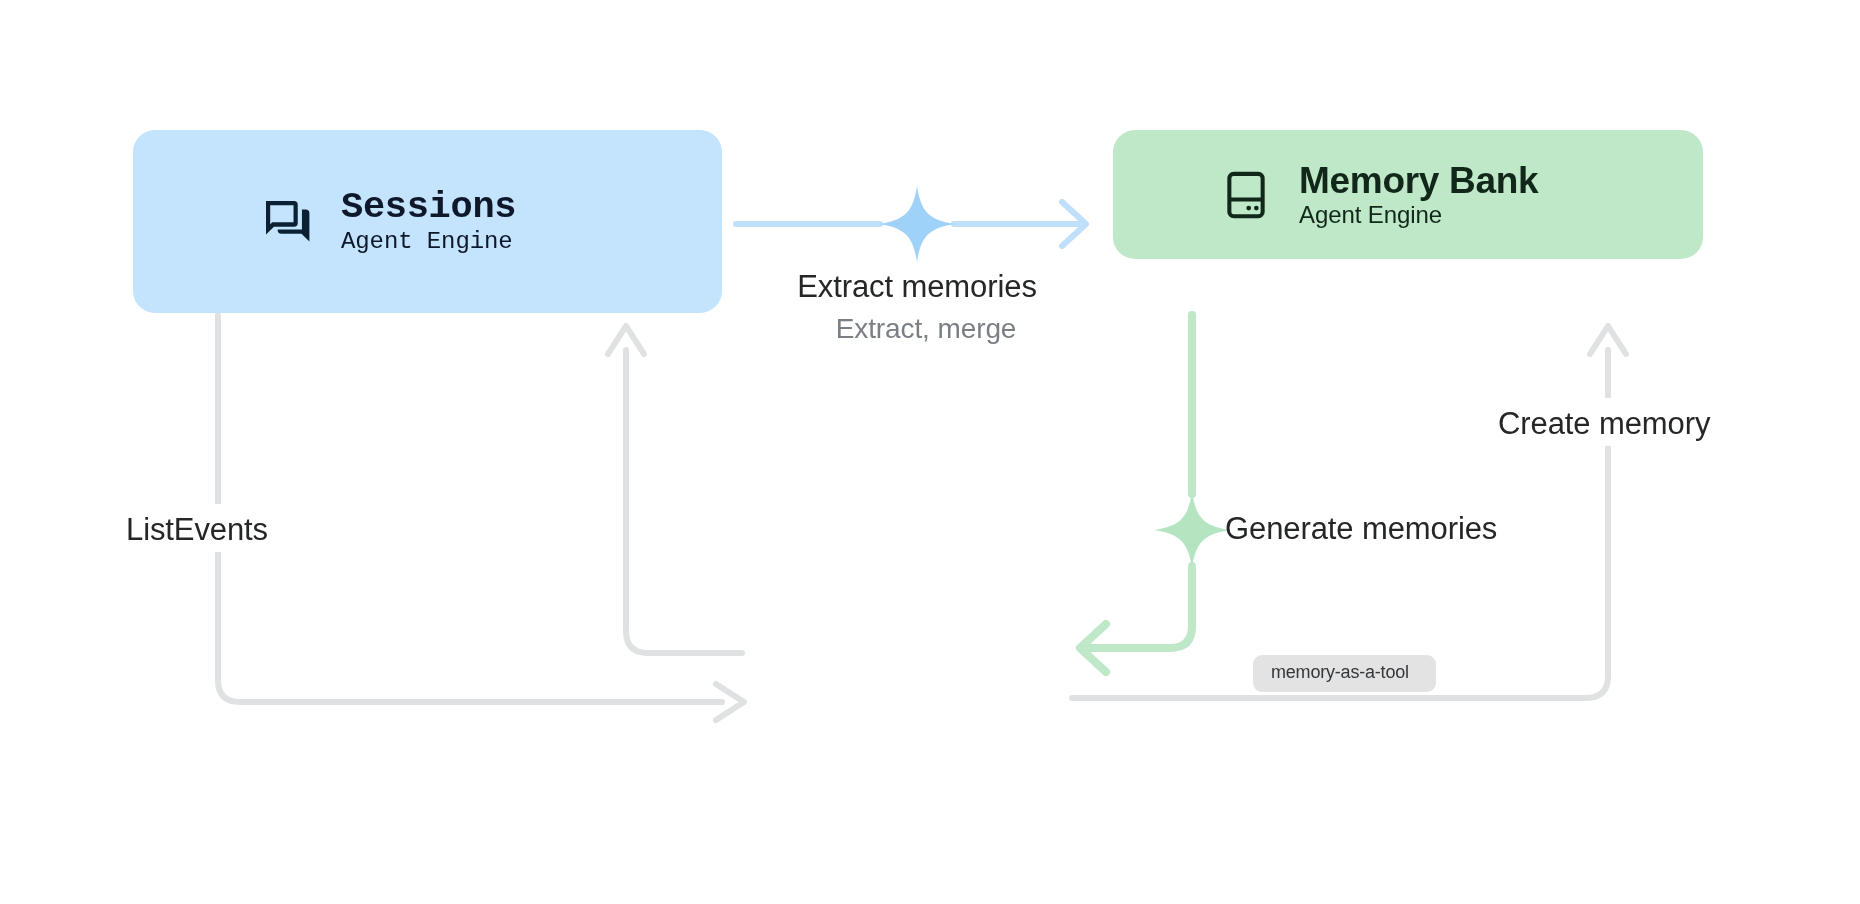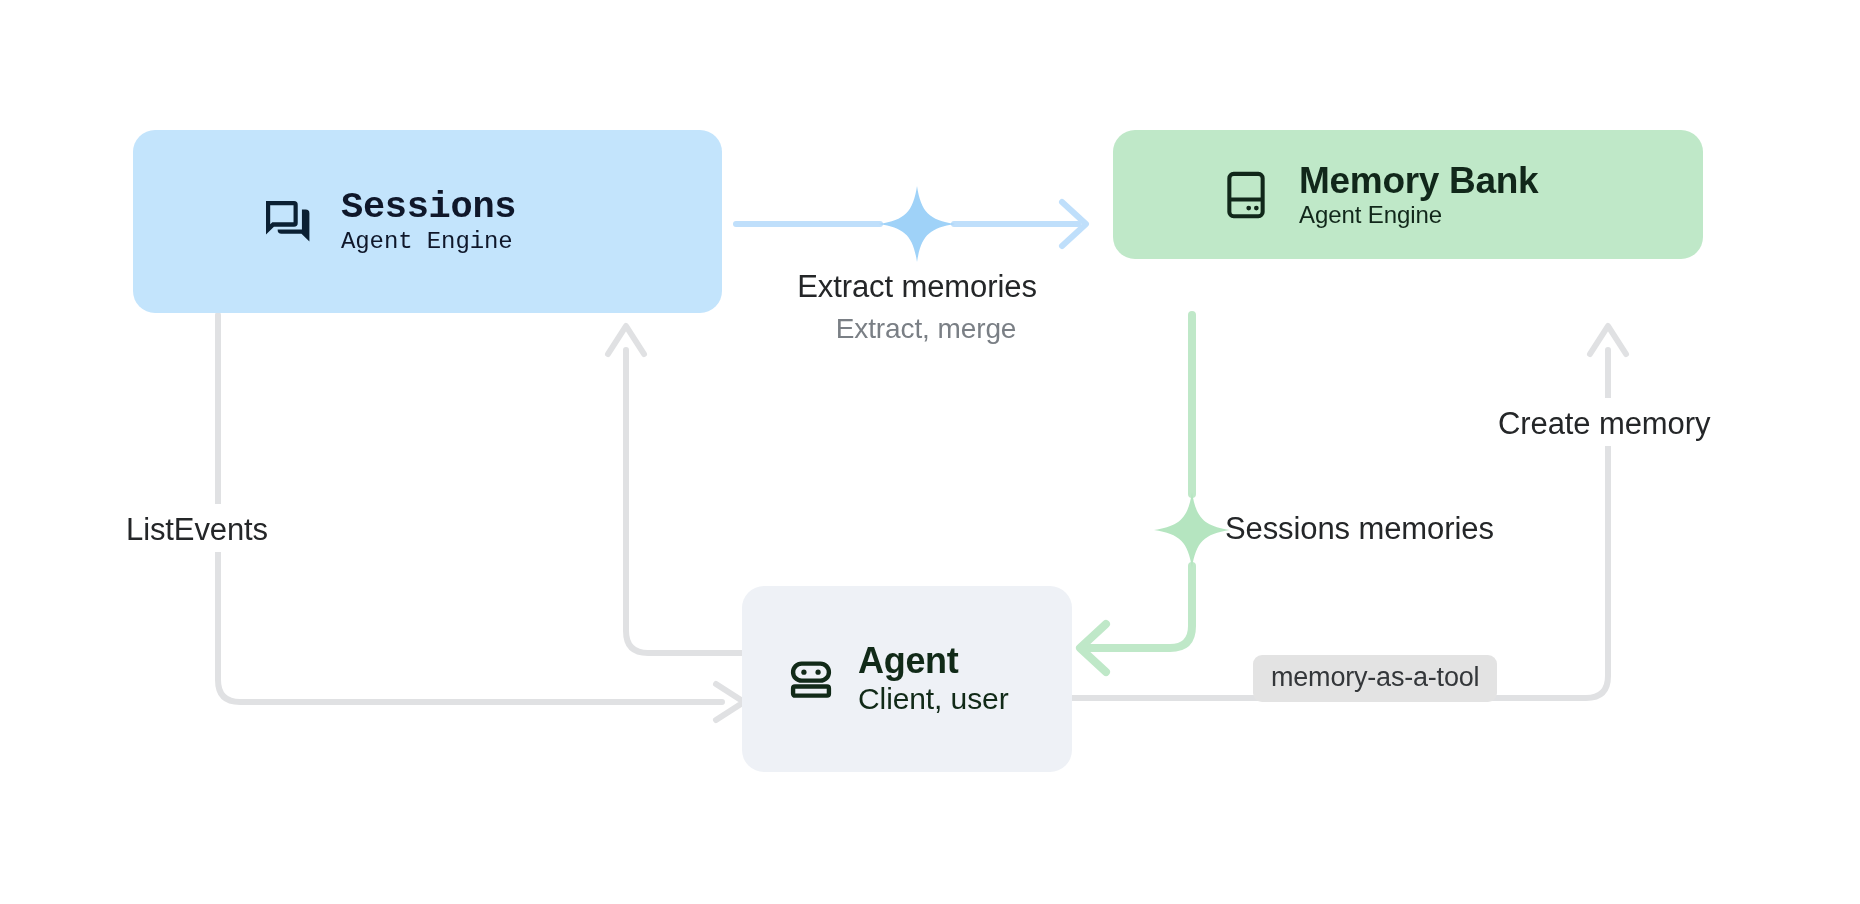"Sessions memories" div.edge-label { text: Sessions -> Generate }
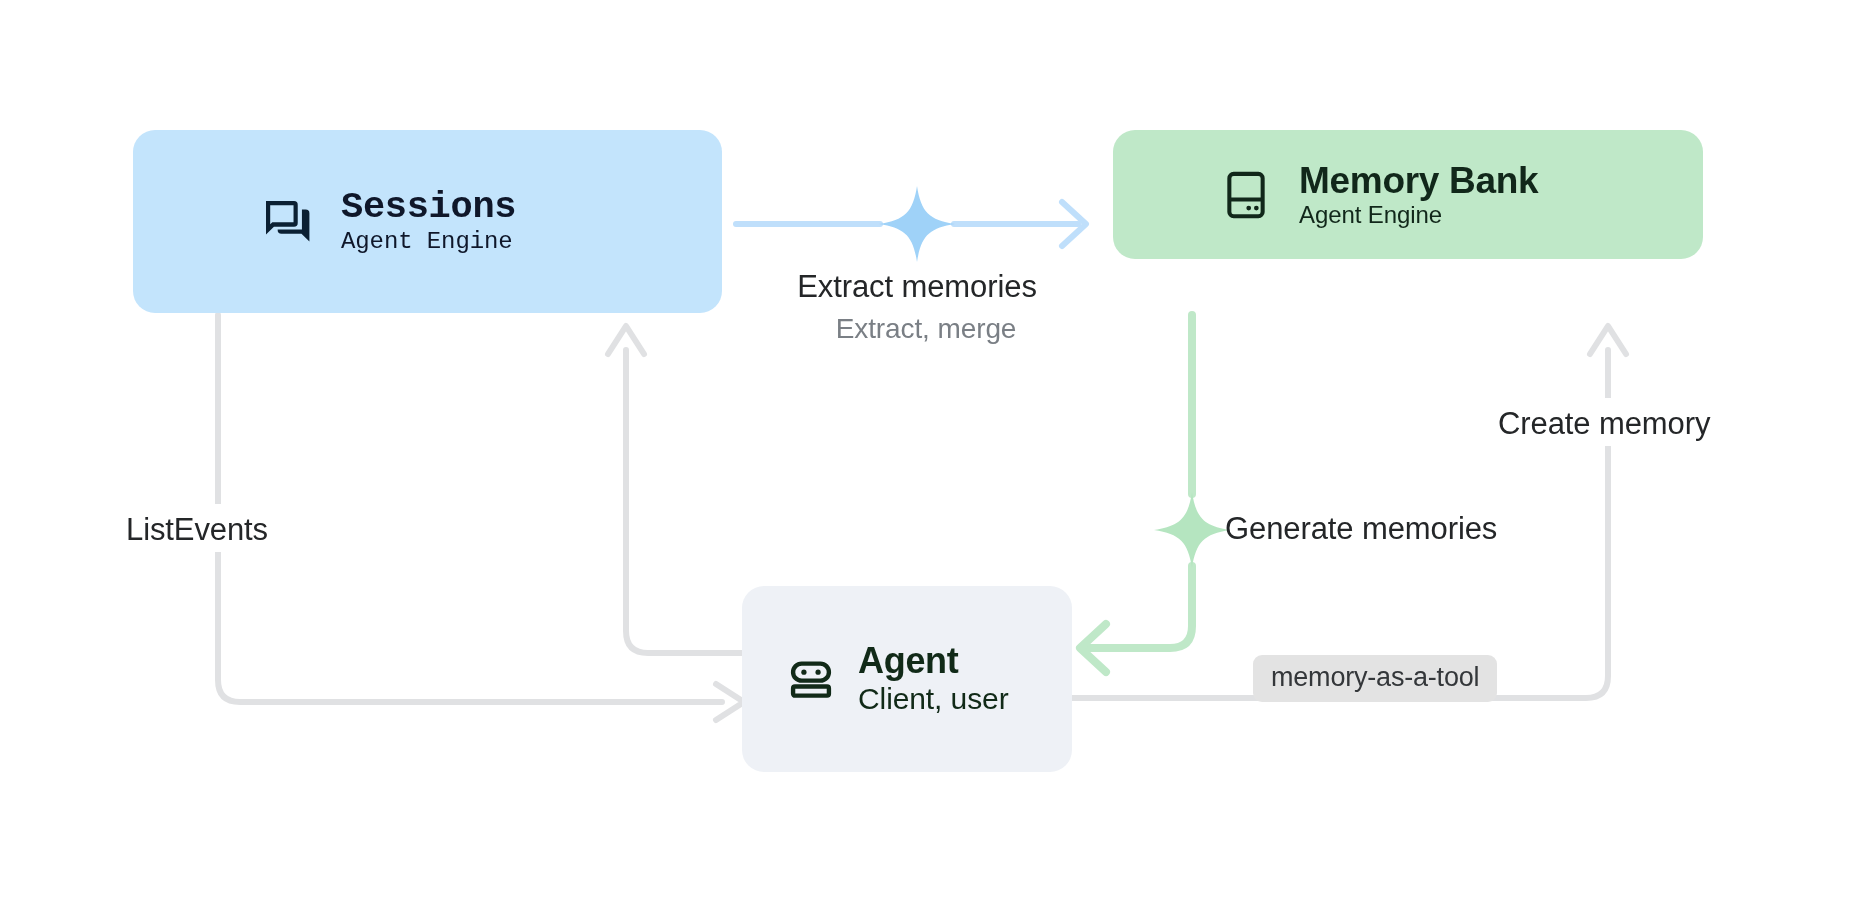"Agent" div.node { html: <div> <div> <span> <svg> <rect></rect> <circle></circle> <circle></circle> <rect></rect> </svg> </span> <span> <span>Agent</span> <span>Client, user</span> </span> </div> </div> -> none }
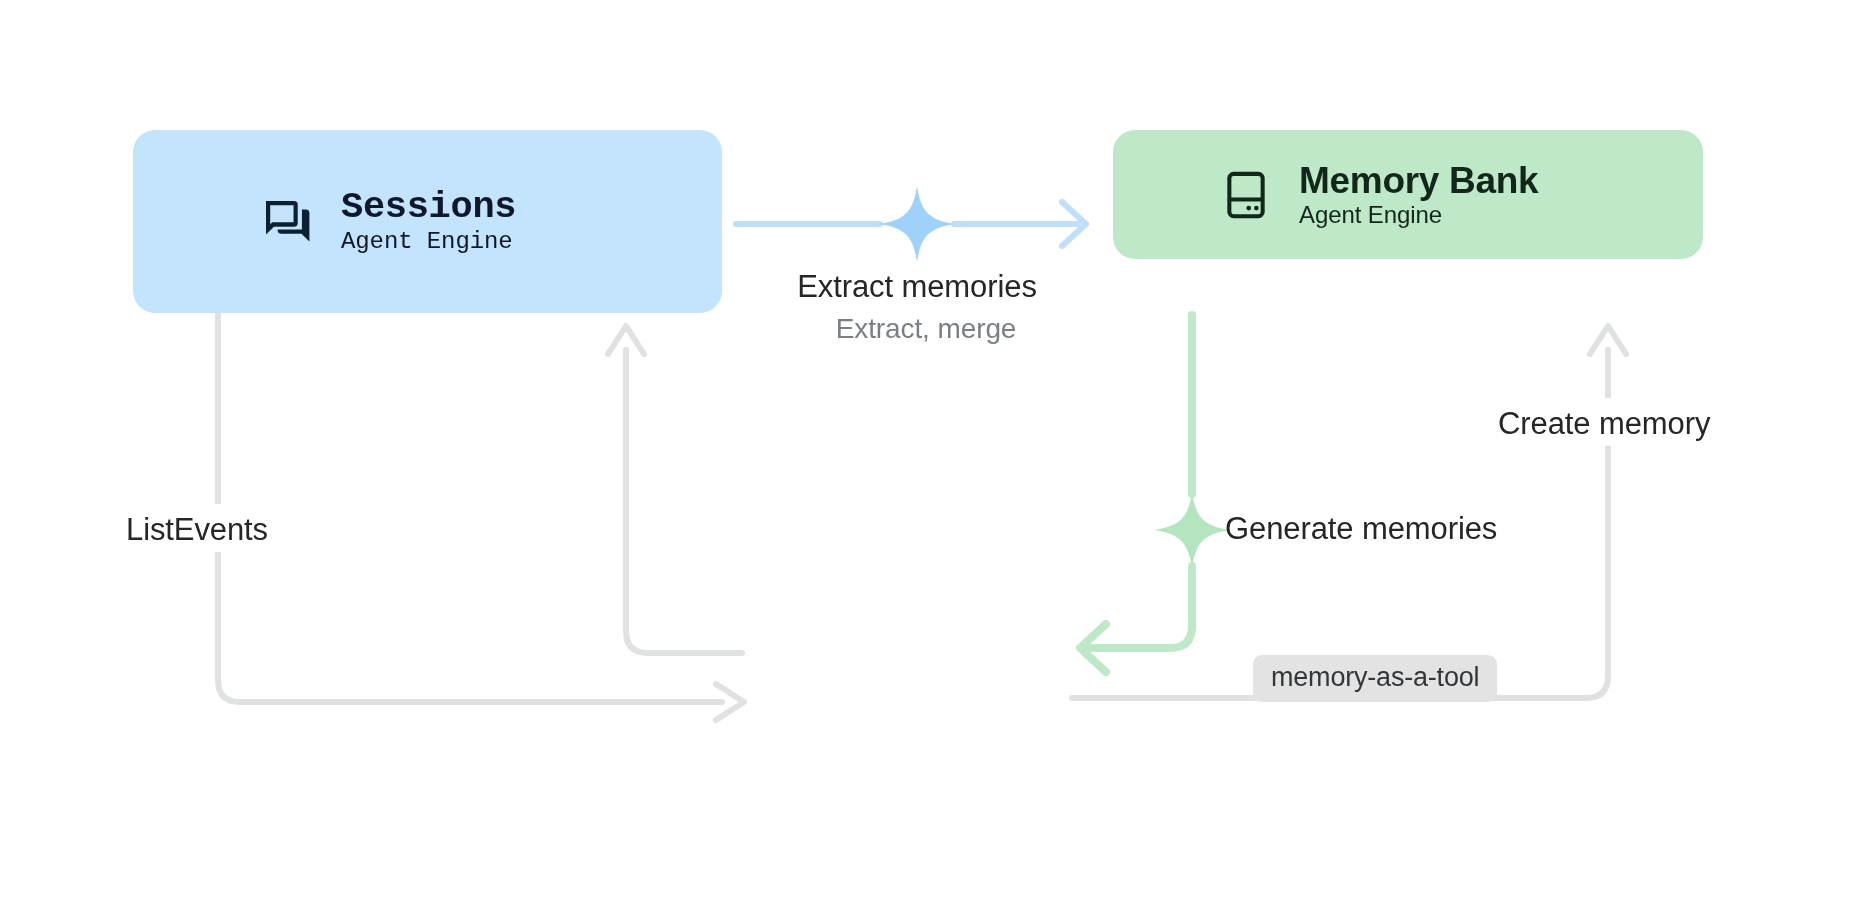"memory-as-a-tool" .pill { font-size: 27px -> 18px; padding: 7px 18px 9px 18px -> 7px 27px 9px 18px }
